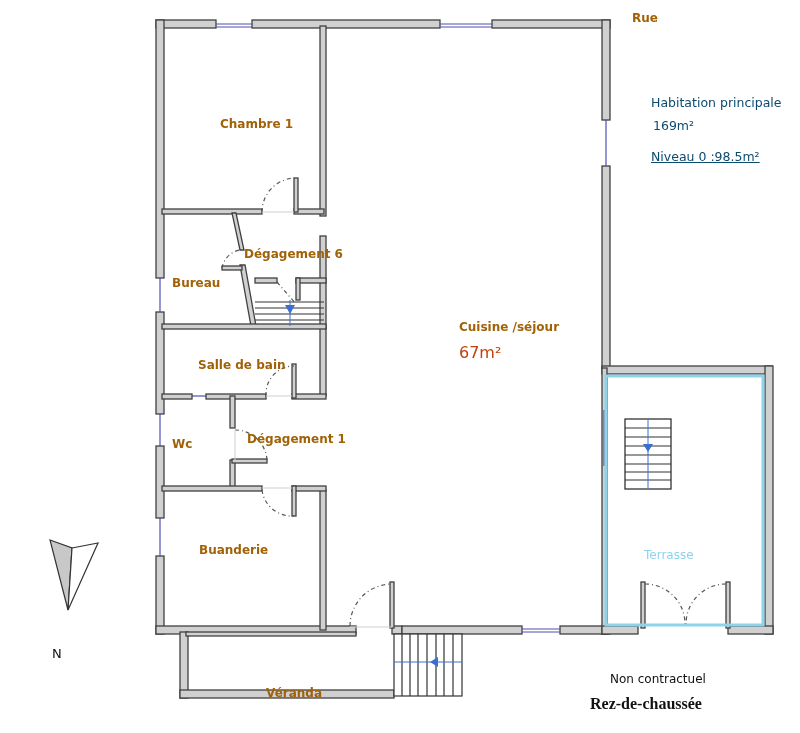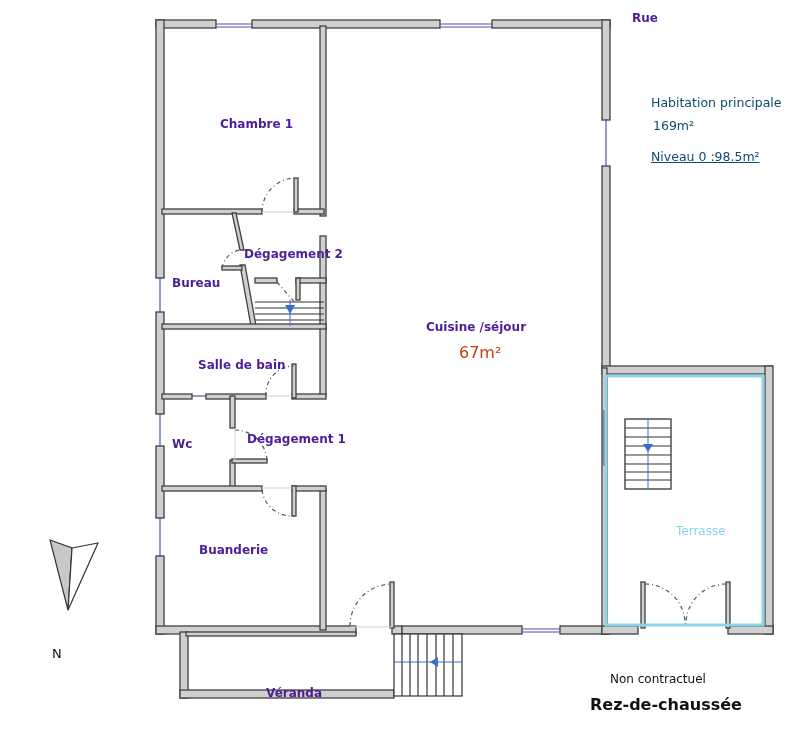"Rue" .room { color: #4c1d95 -> #a16207 }
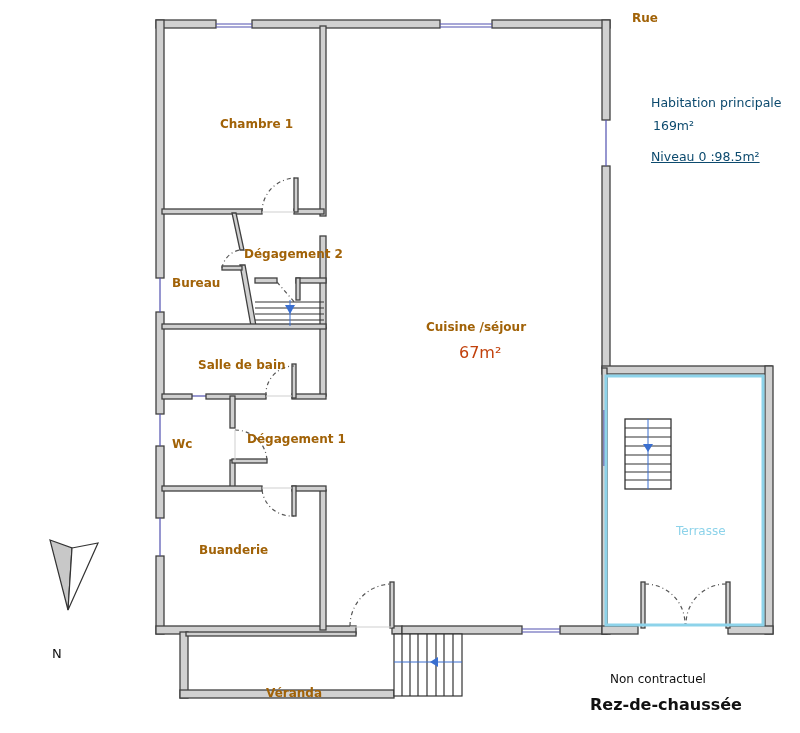"Dégagement 2" div.lbl { text: 2 -> 6 }
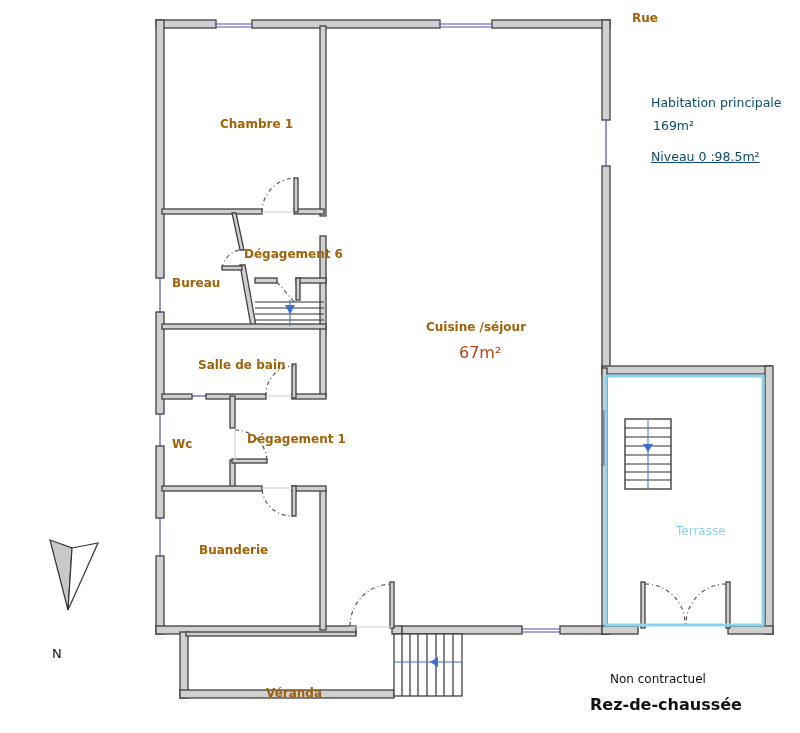"Cuisine /séjour" div.lbl { left: 426px -> 459px }
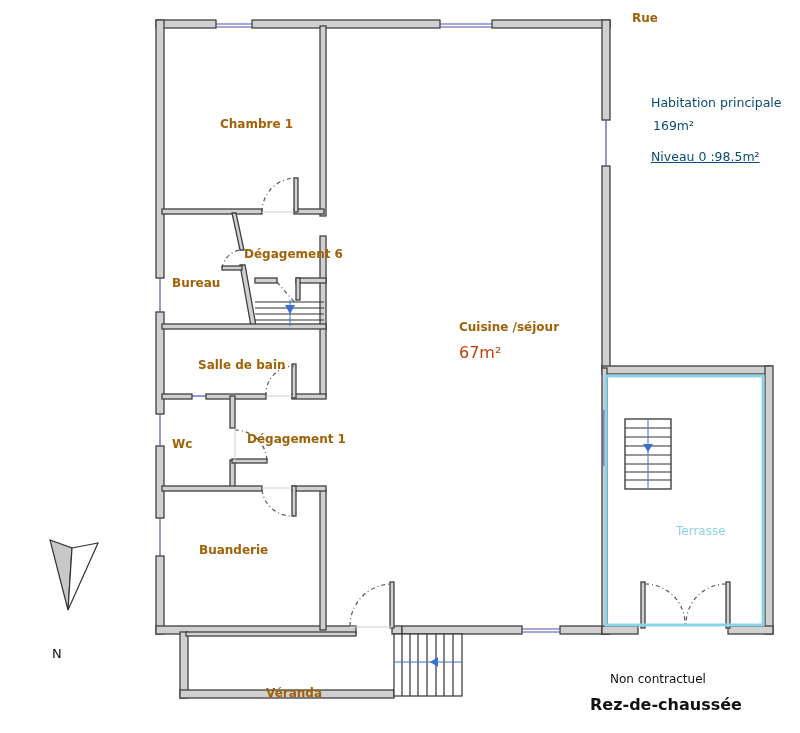"Terrasse" div.lbl { margin-left: 32px -> none; top: 524px -> 548px }
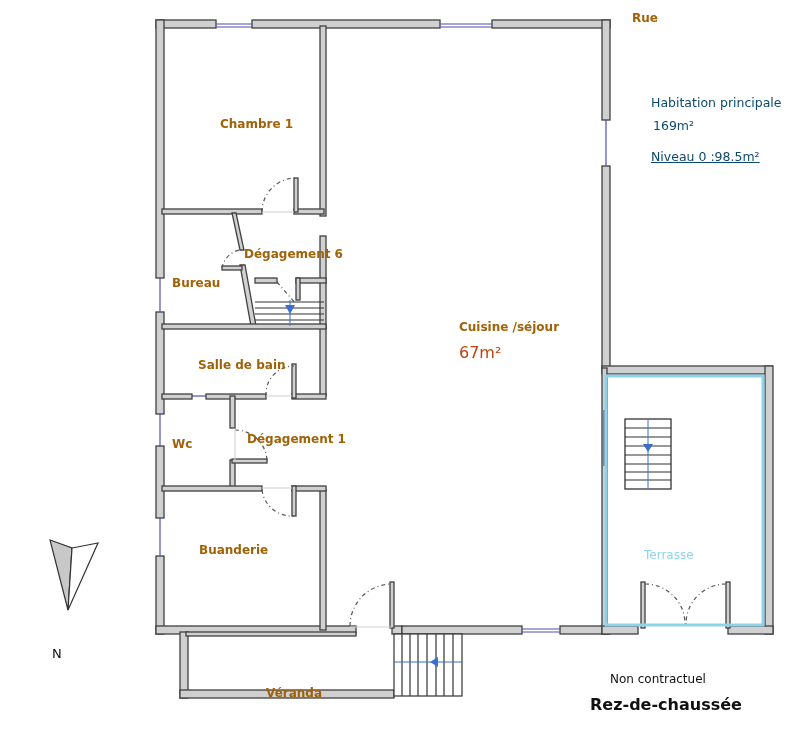"Rez-de-chaussée" div.lbl { font-family: none -> Liberation Serif, serif }
